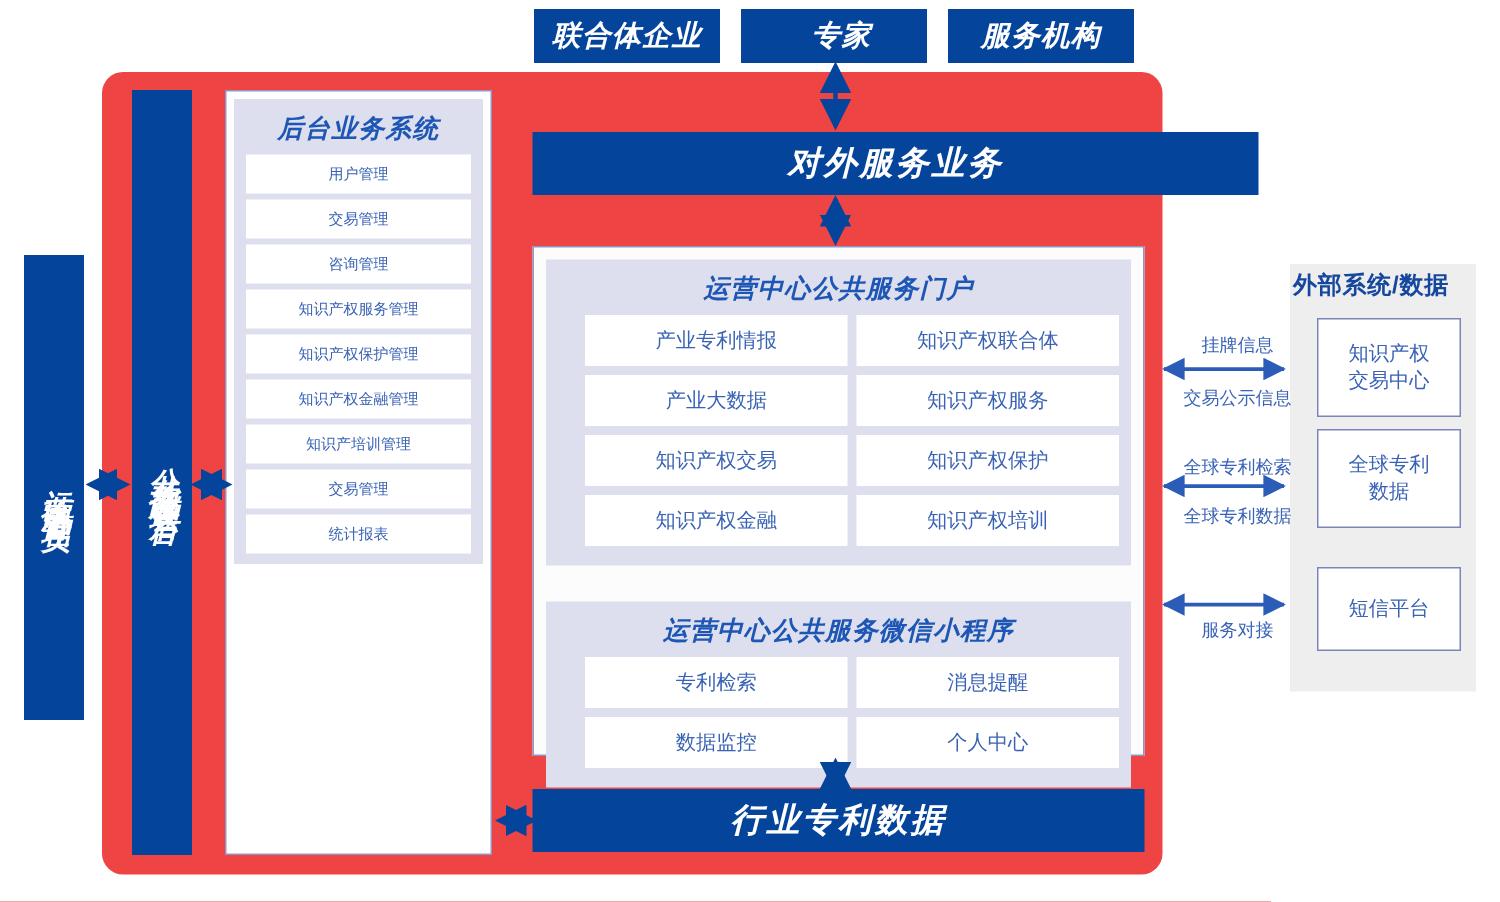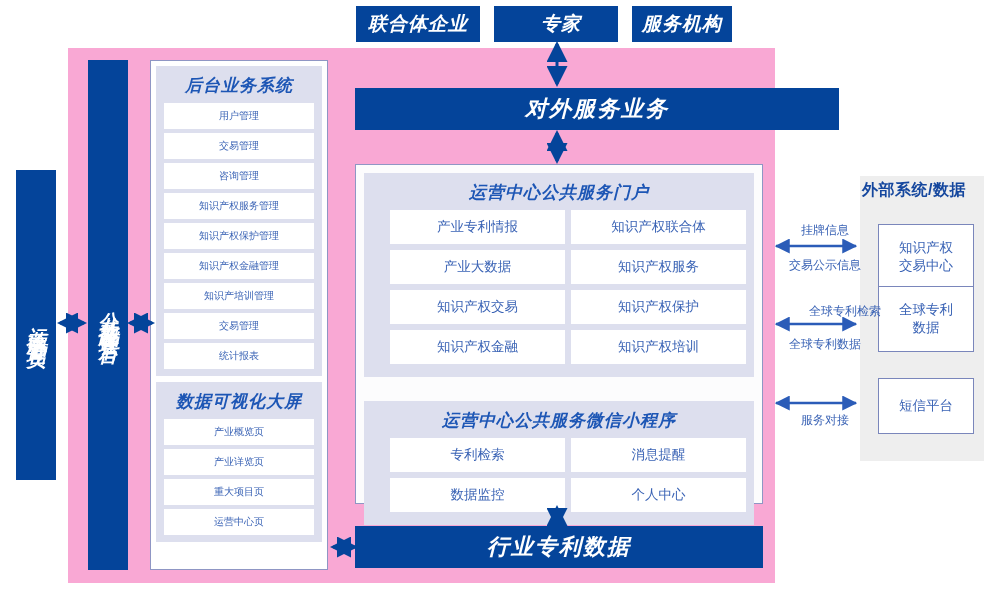"服务机构" #top-2 { width: 100px -> 124px }
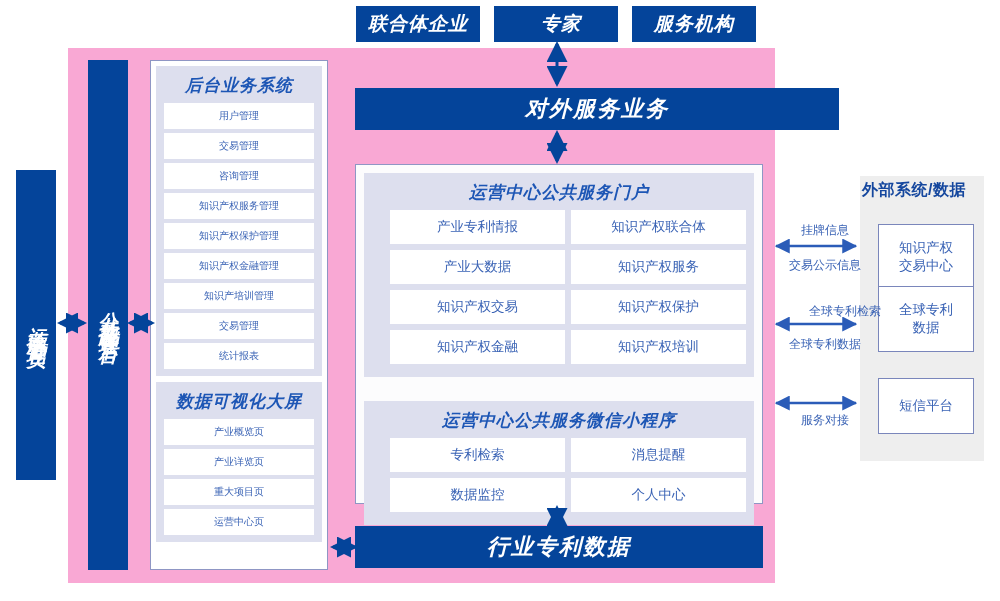"后台业务系统" .grey-panel { background: #f9a8d4 -> #ef4444; border-radius: none -> 14px }
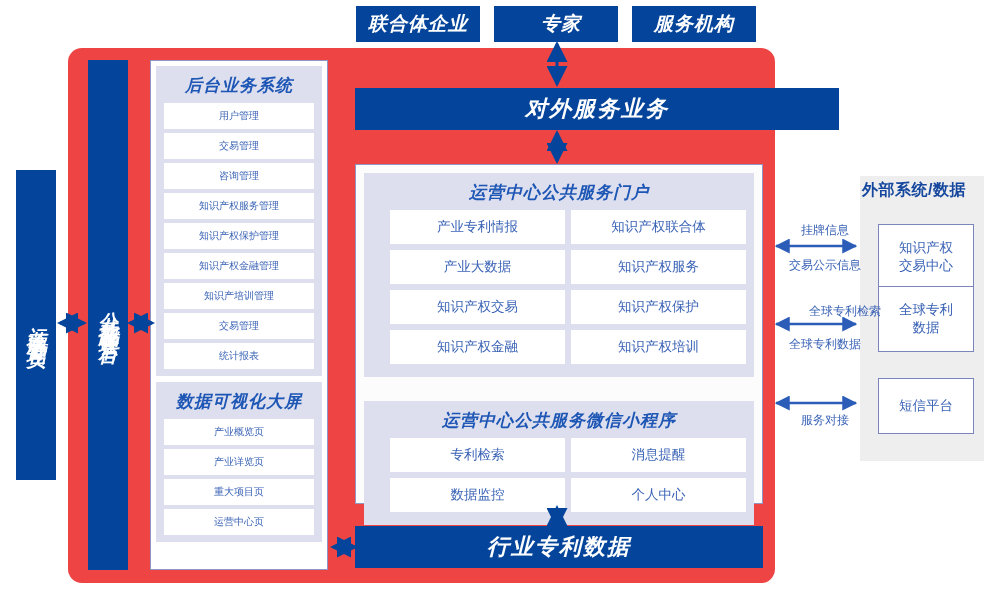"知识产权" #ext-0 { top: 224px -> 212px }
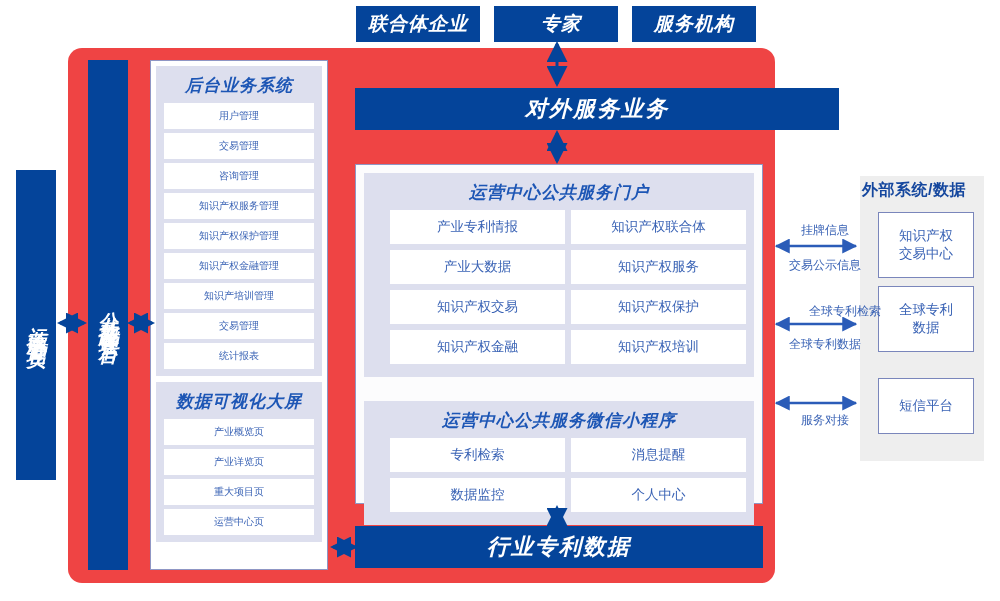"全球专利检索" div.arrow-label { padding-left: 20px -> none }
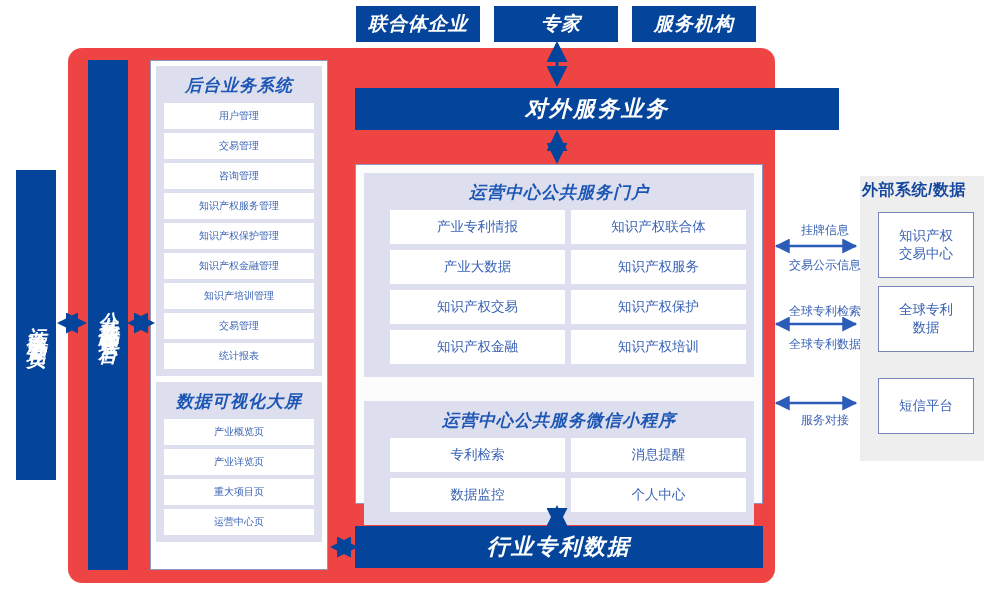"数据可视化大屏" div.sect { html: <div> <div>数据可视化大屏</div> <div>产业概览页</div> <div>产业详览页</div> <div>重大项目页</div> <div>运营中心页</div> </div> -> none }
